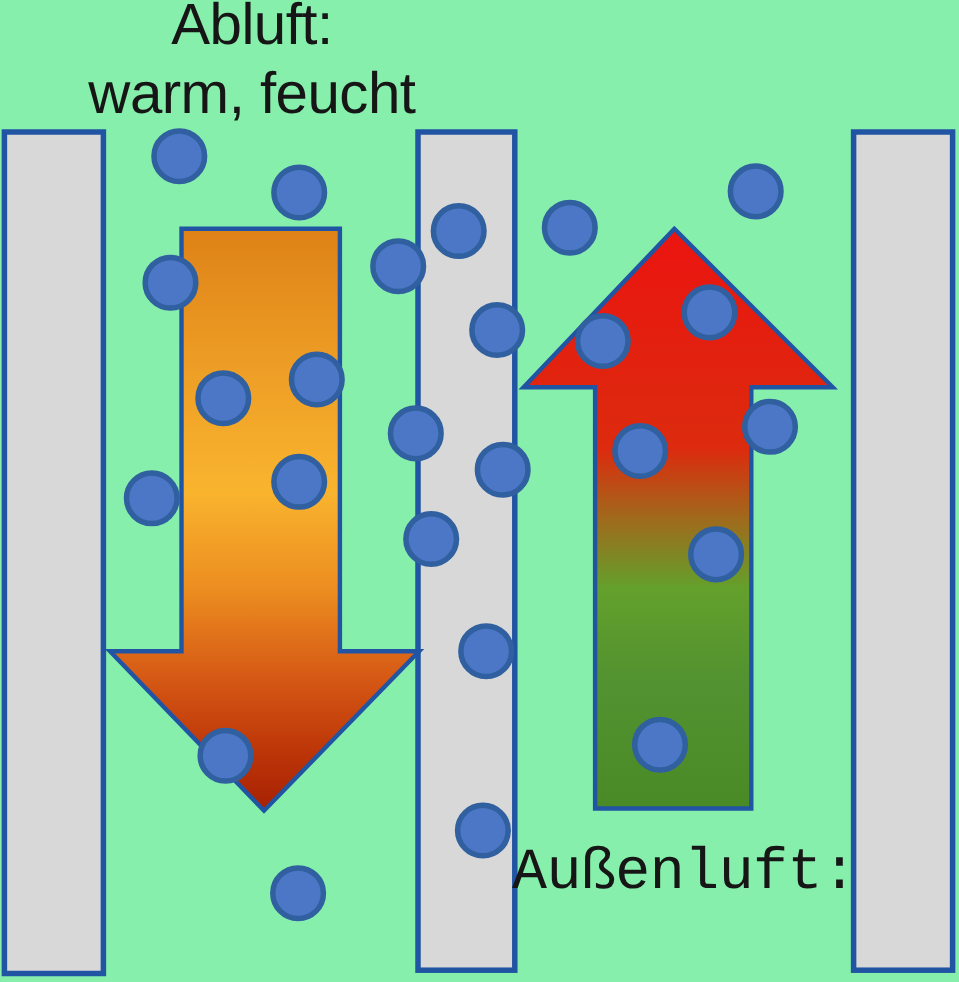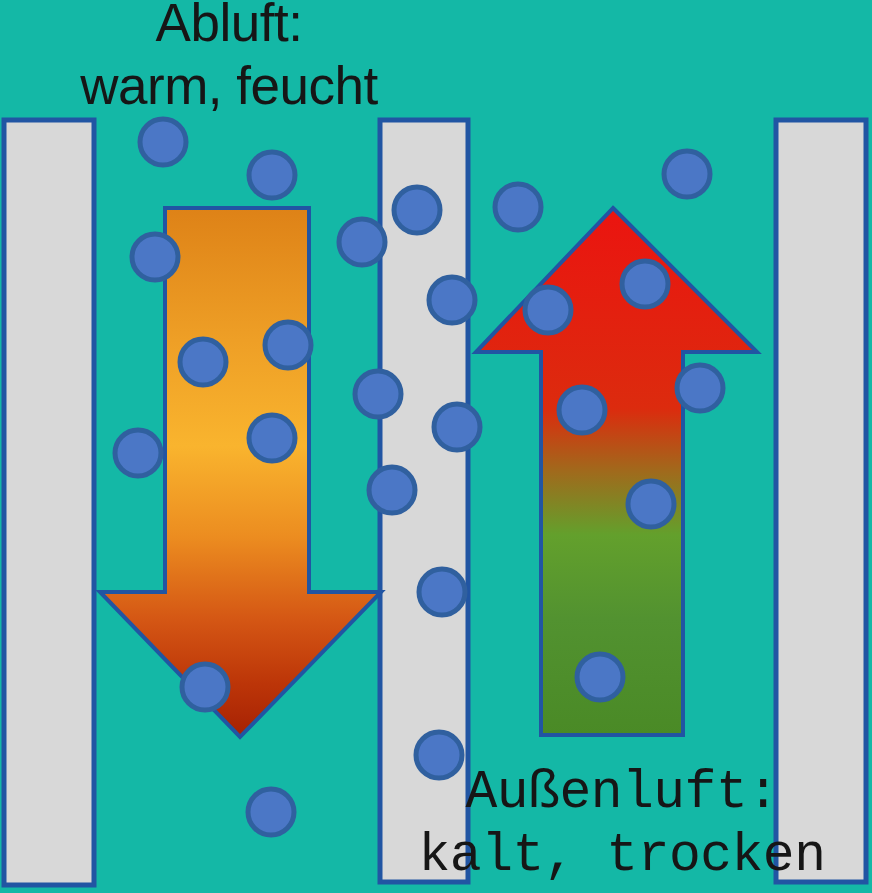"Abluft:" .stage { background: #14b8a6 -> #86efac }
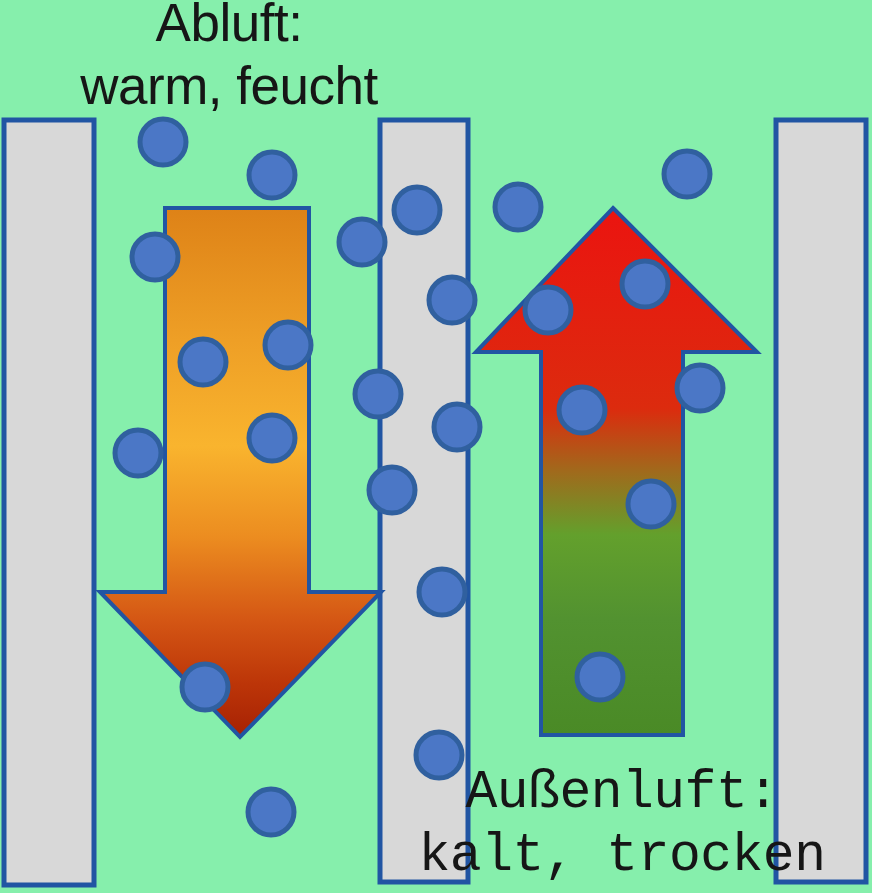"kalt, trocken" div { html: <div>kalt, trocken</div> -> none }
